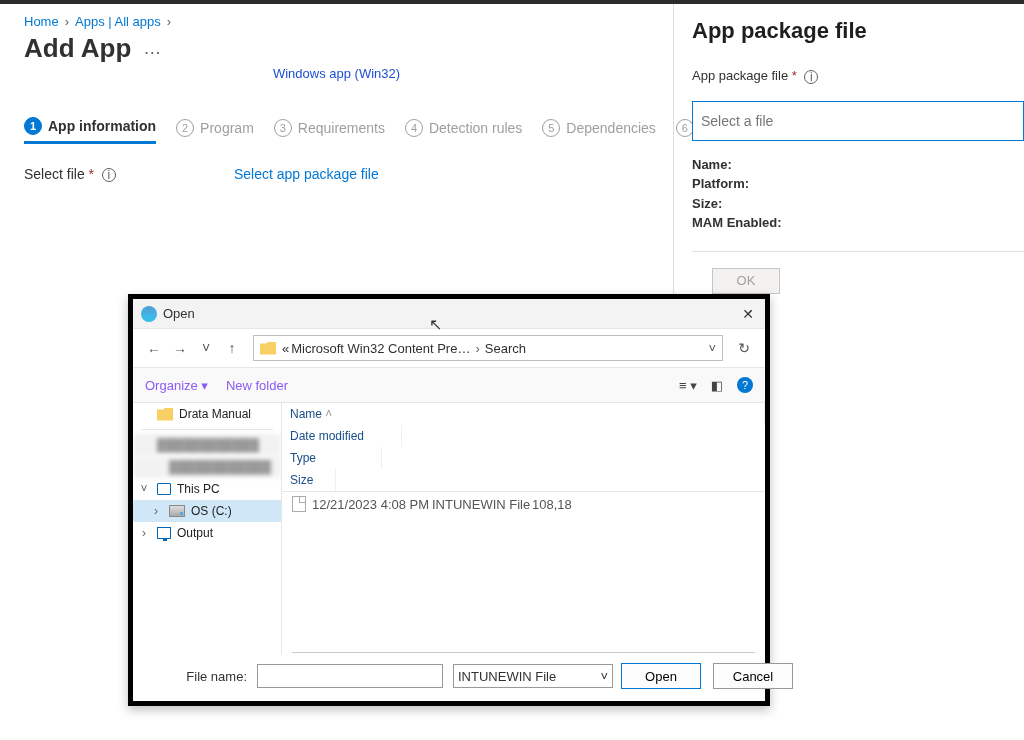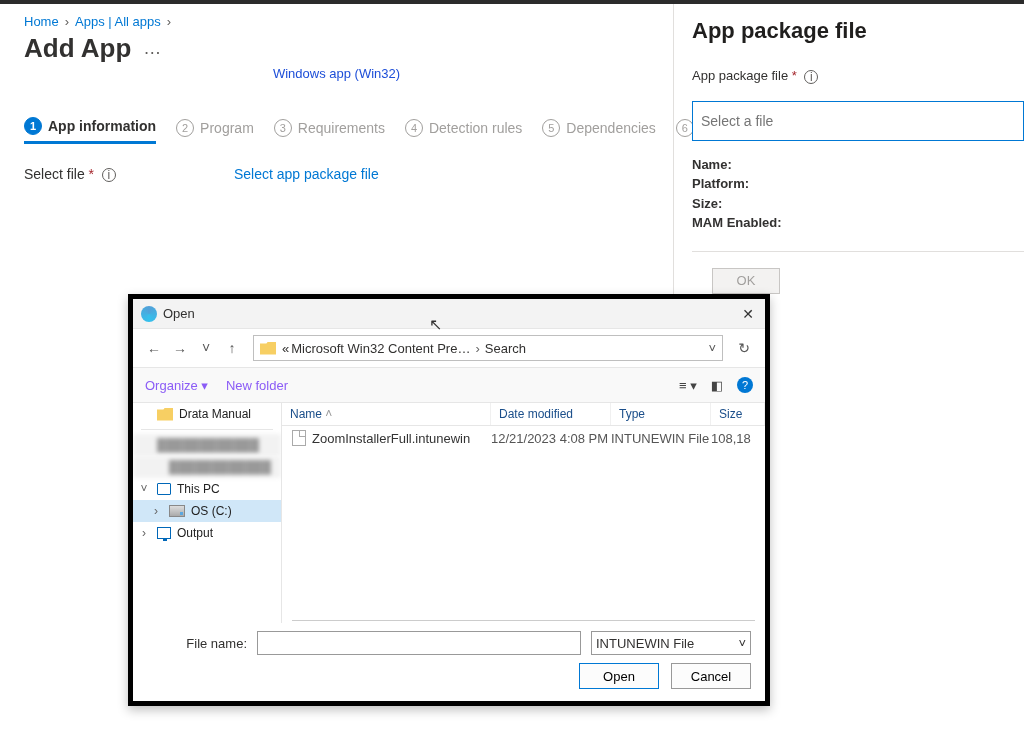"Name ˄" .cols { flex-direction: none -> column }
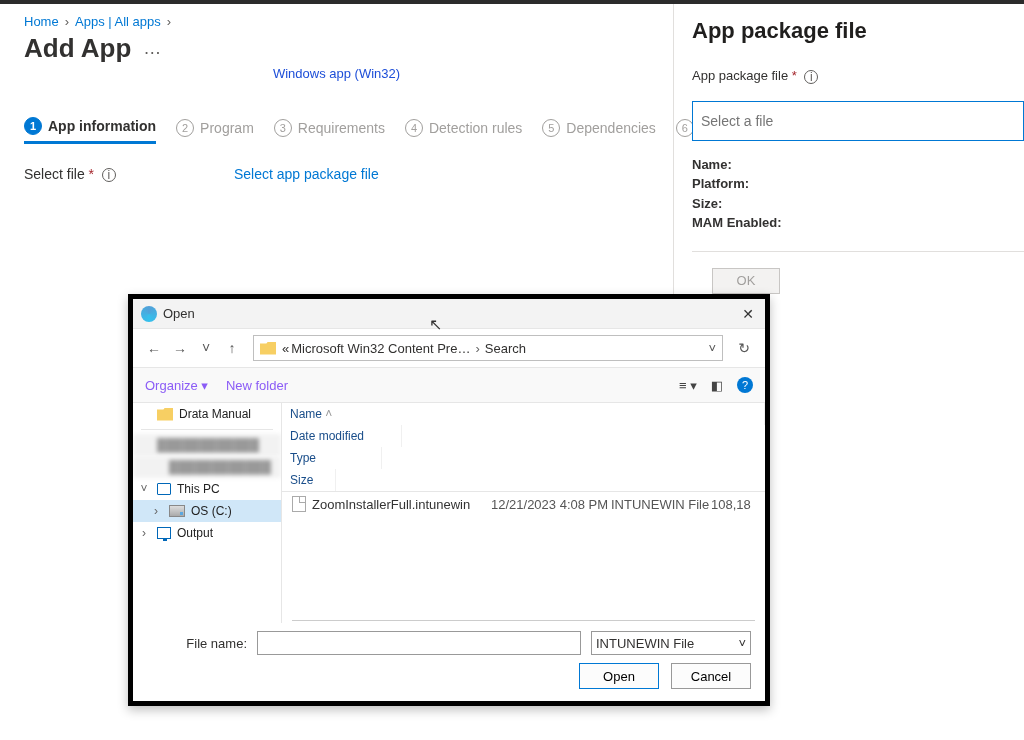"ZoomInstallerFull.intunewin" span.r-name { html: <span>ZoomInstallerFull.intunewin</span> -> none }
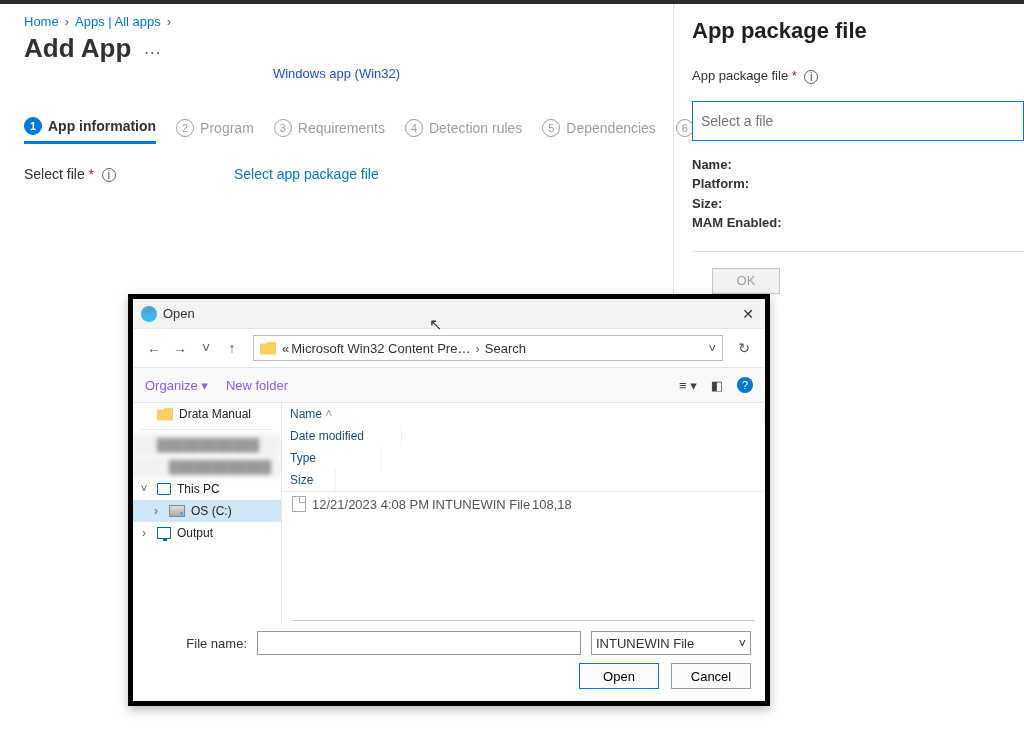"File name:" .dlg-foot { flex-direction: column -> row }
